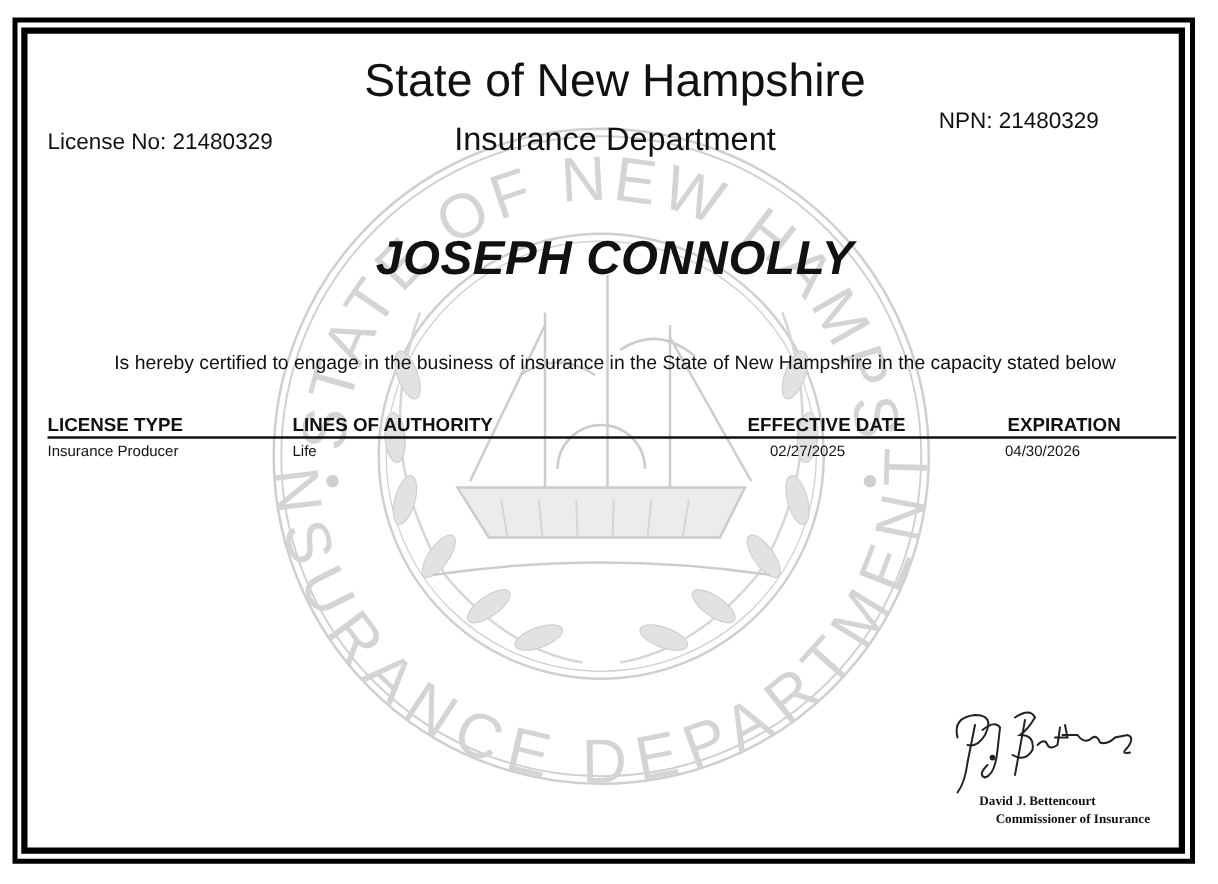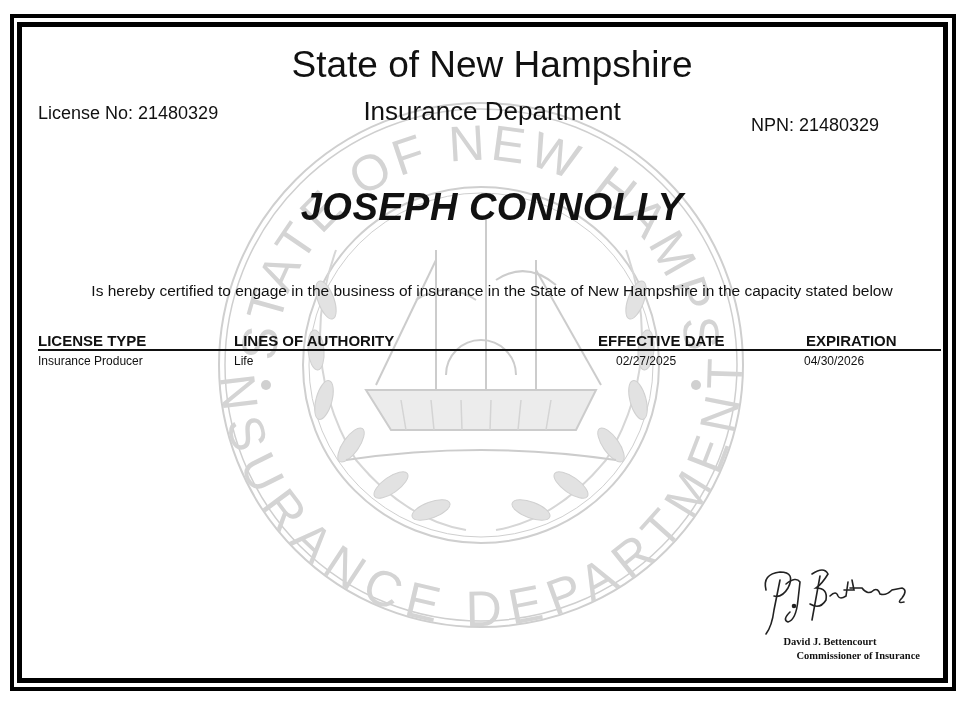"NPN: 21480329" .npn { top: 115px -> 86px }
